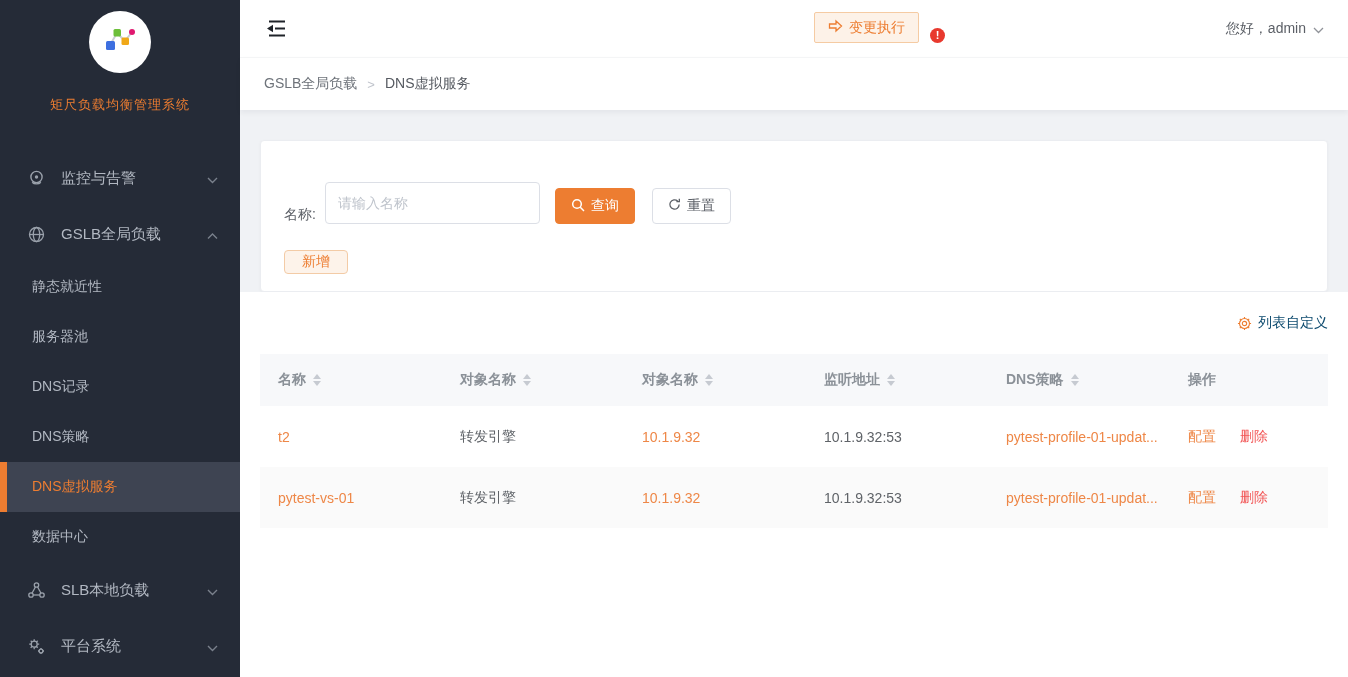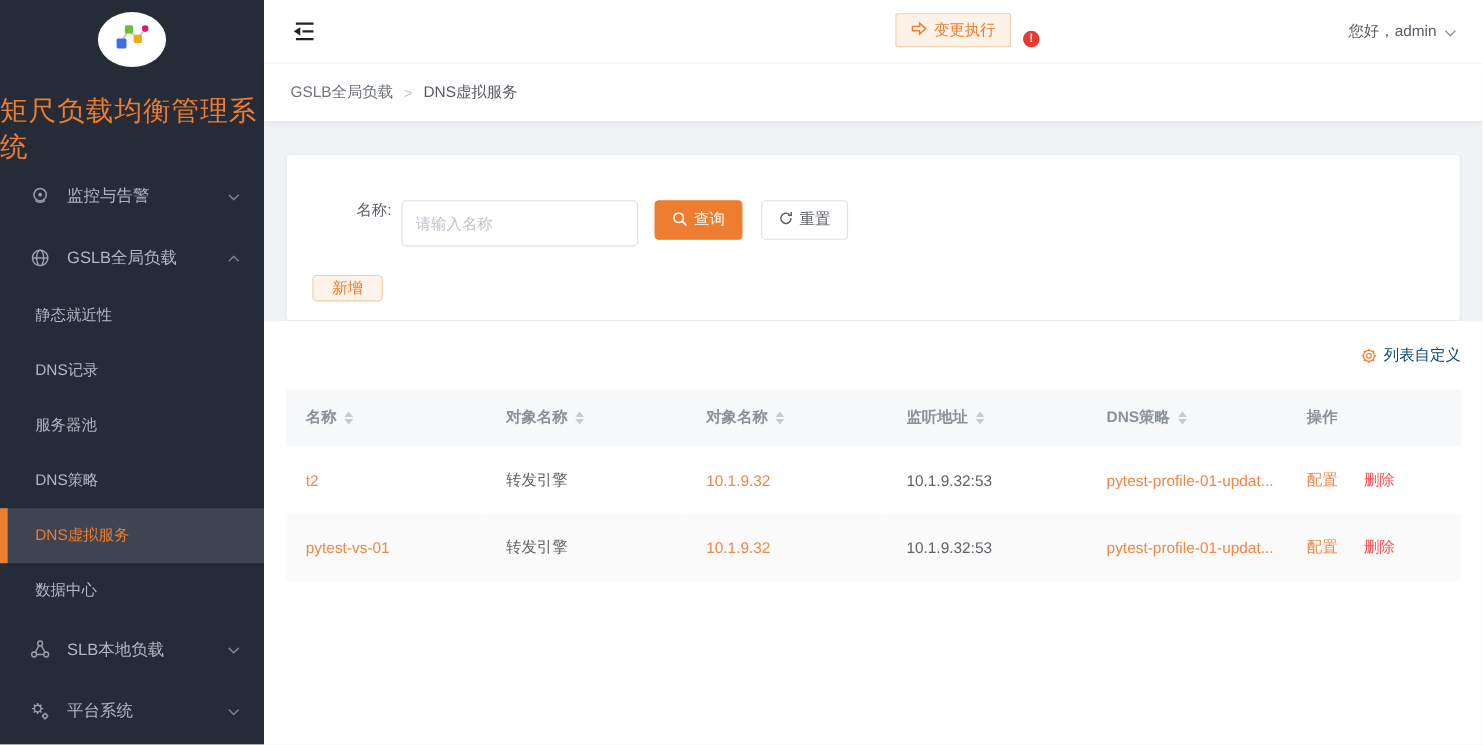"矩尺负载均衡管理系统" .brand-title { font-size: 25px -> 13px }
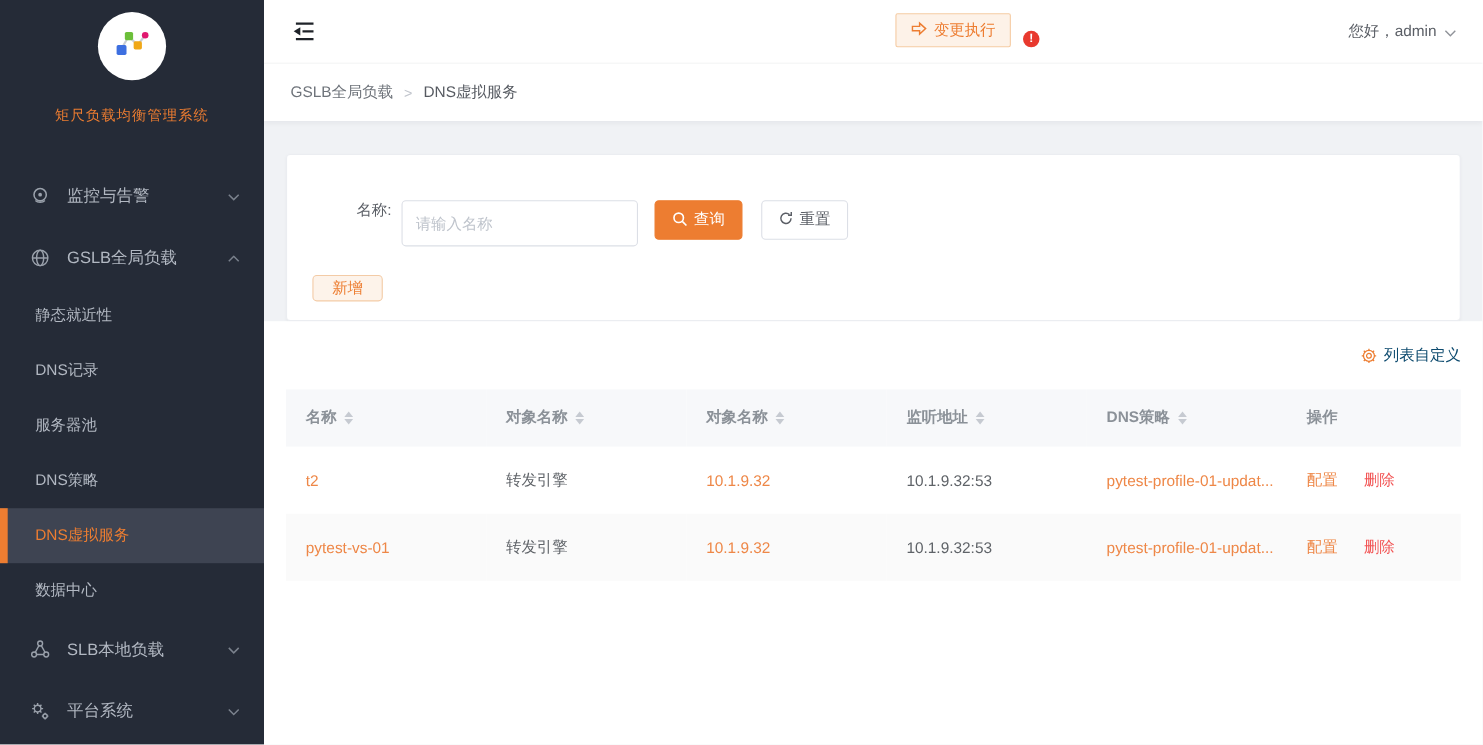"名称:" .filter-row { align-items: flex-start -> flex-end; margin-left: 40px -> none }
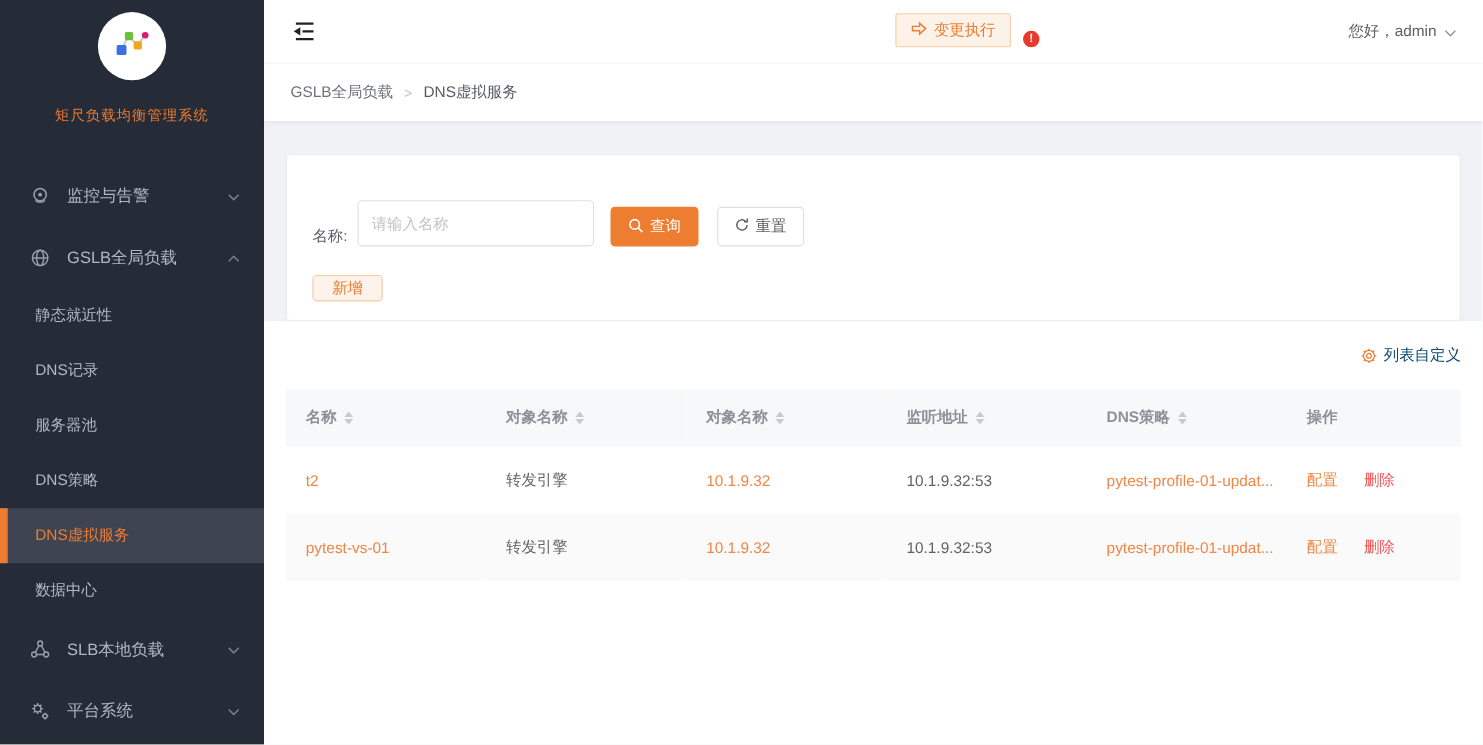"DNS记录" div.nav-sub-item { order: before "服务器池" -> after "服务器池" }
